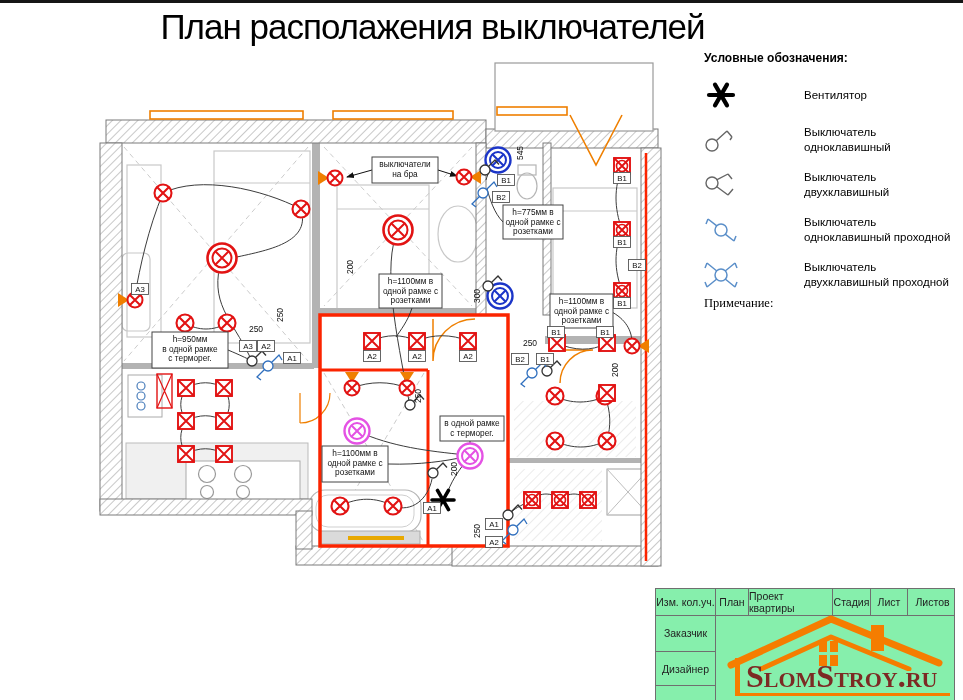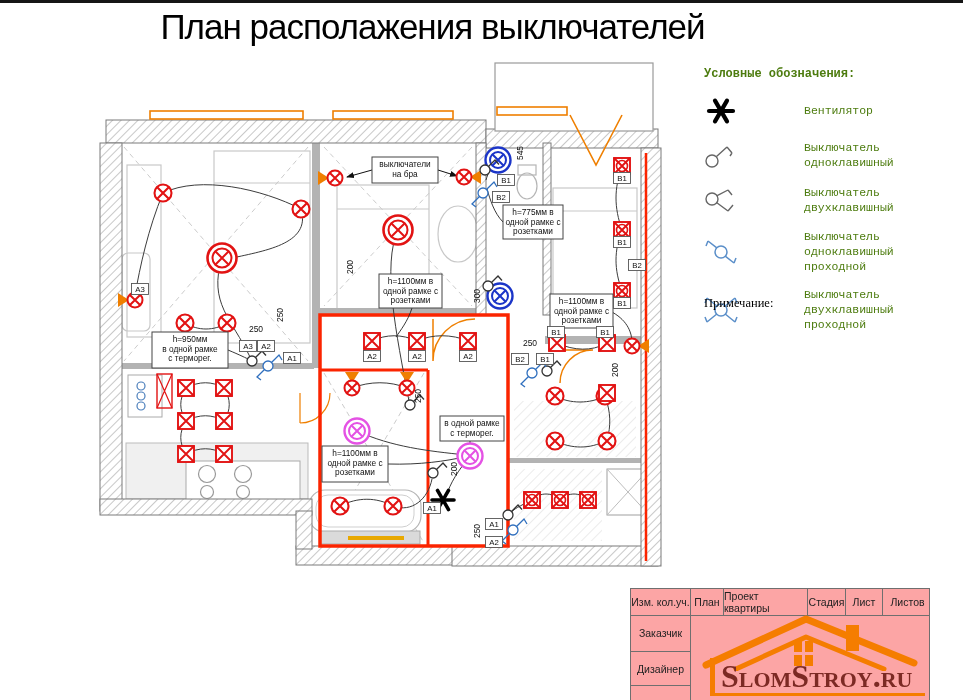"Условные обозначения:" .legend { color: #4d7c0f -> #000000; font-family: Liberation Mono, monospace -> Liberation Sans, sans-serif; top: 64px -> 48px }
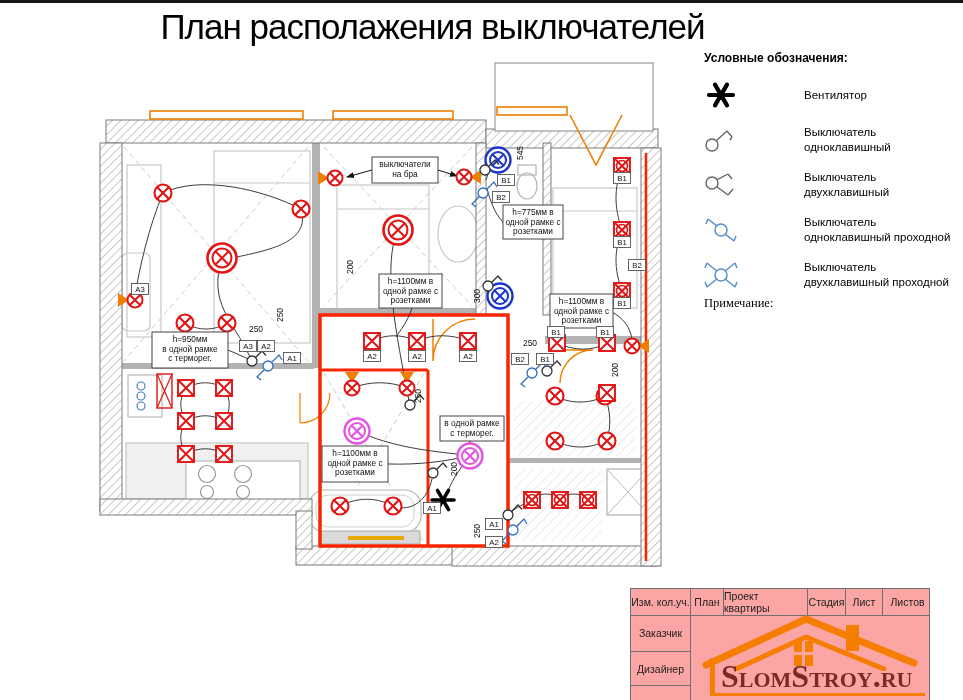"Изм. кол.уч." .tb { background: #fca5a5 -> #86efac; left: 630px -> 655px }
